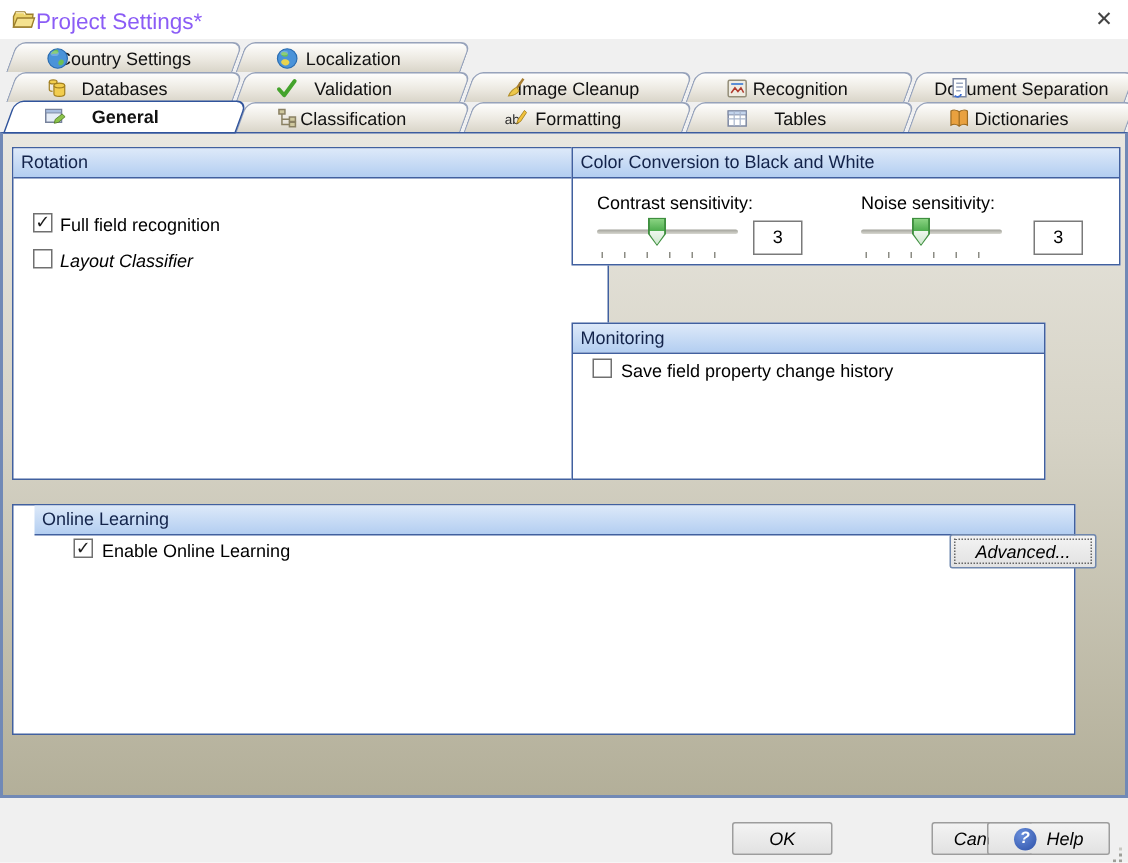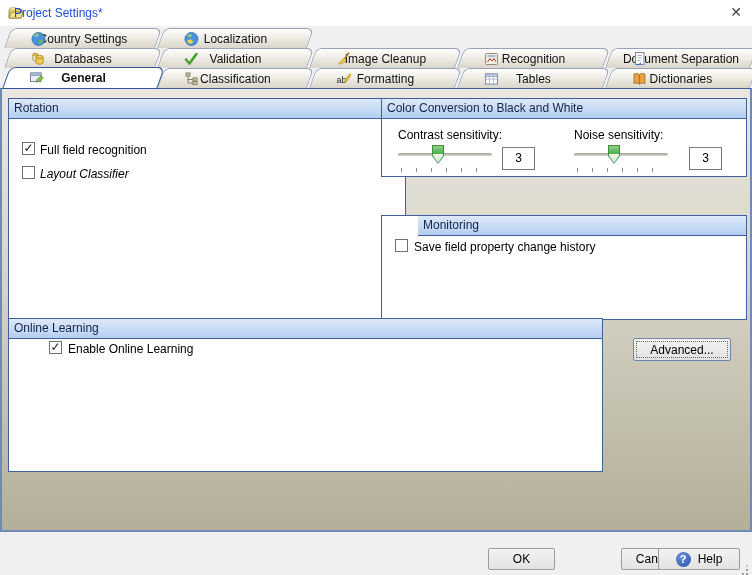"Project Settings*" .title-text { color: #1d4ed8 -> #8b5cf6; font-size: 12px -> 15px; left: 14px -> 24px }
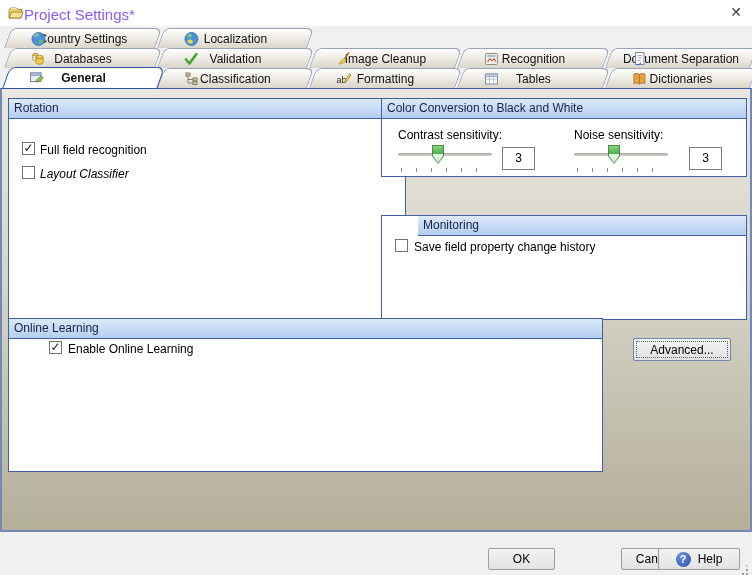"Monitoring" .p-monitor { padding-left: 36px -> none; width: 366px -> 316px }
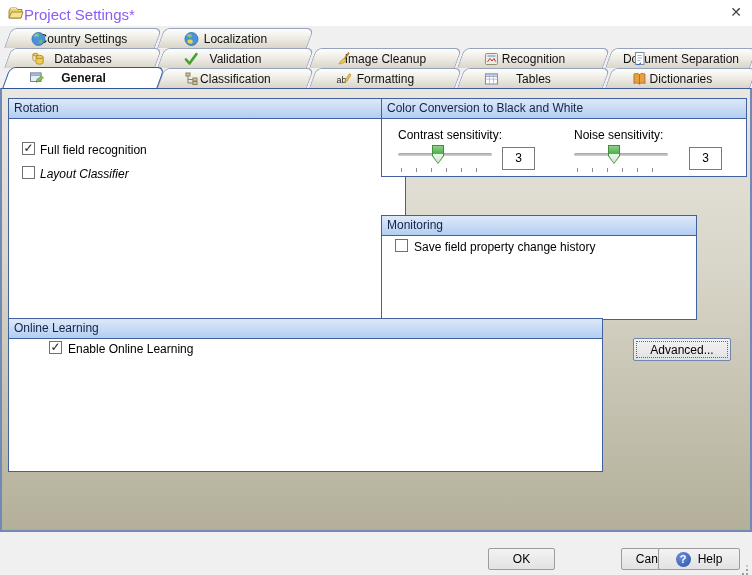"Online Learning" .p-online { padding-left: none -> 14px; top: 318px -> 336px; width: 595px -> 709px }
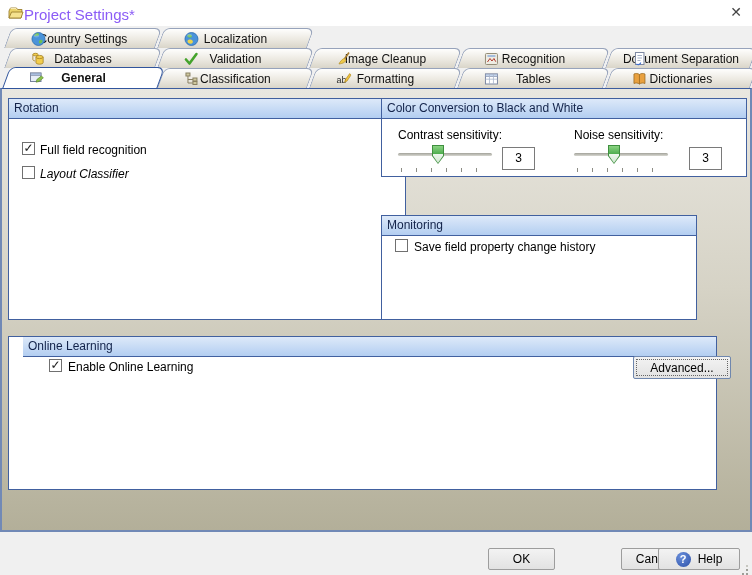"Advanced..." .btn { font-style: none -> italic }
